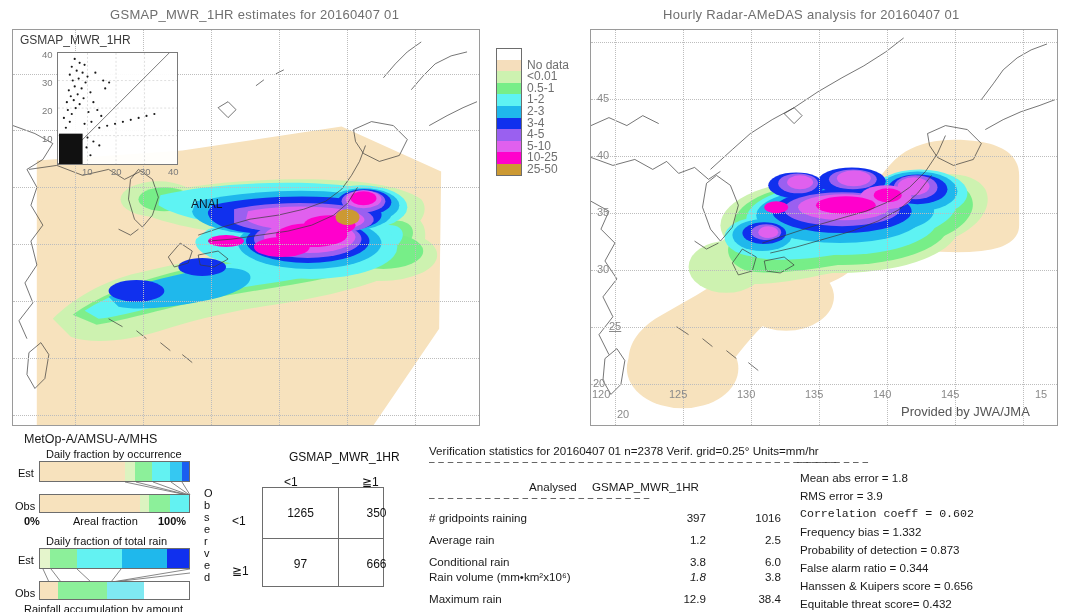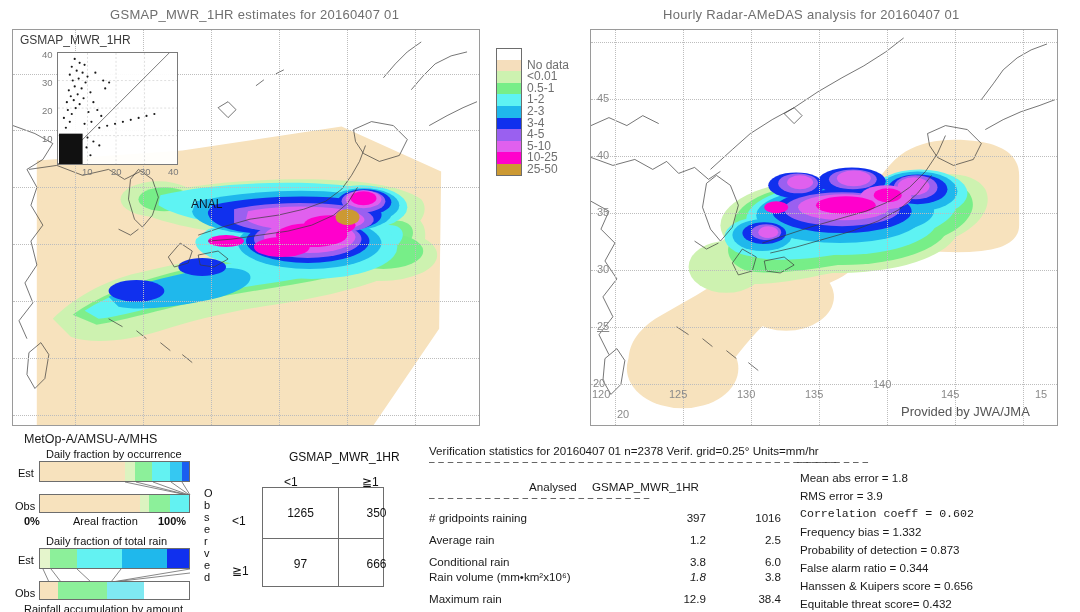"25" div.axlab { left: 6px -> 18px }
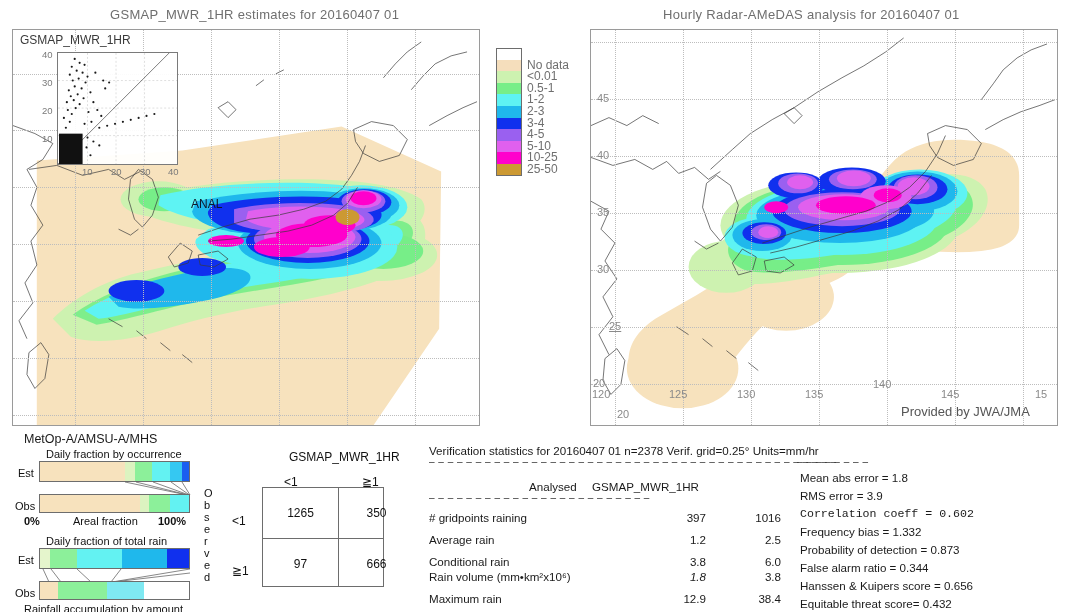"140" div.axlab { top: 348px -> 358px }
